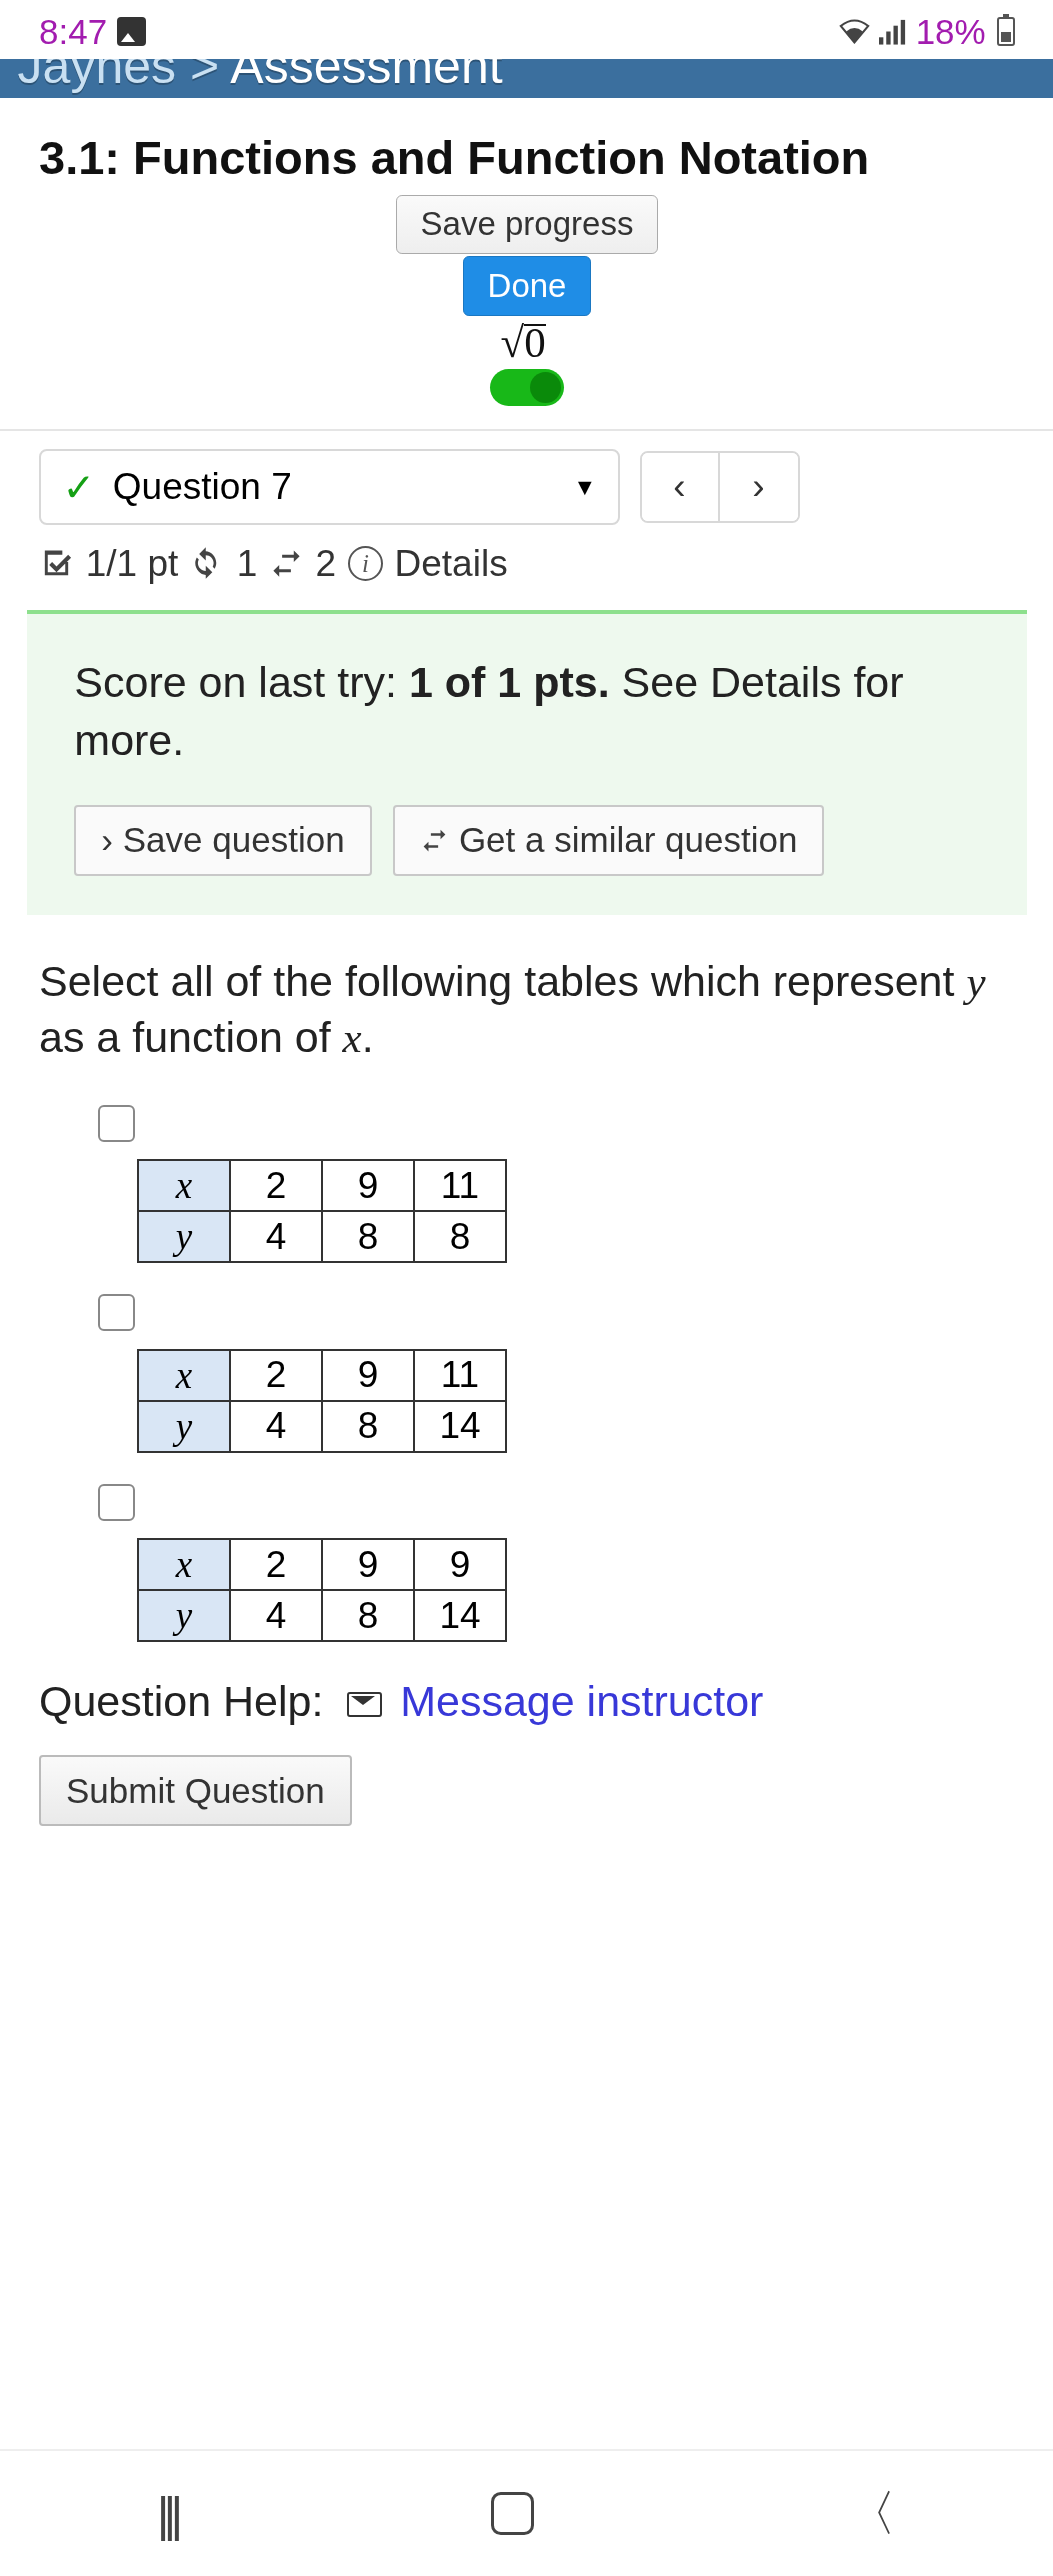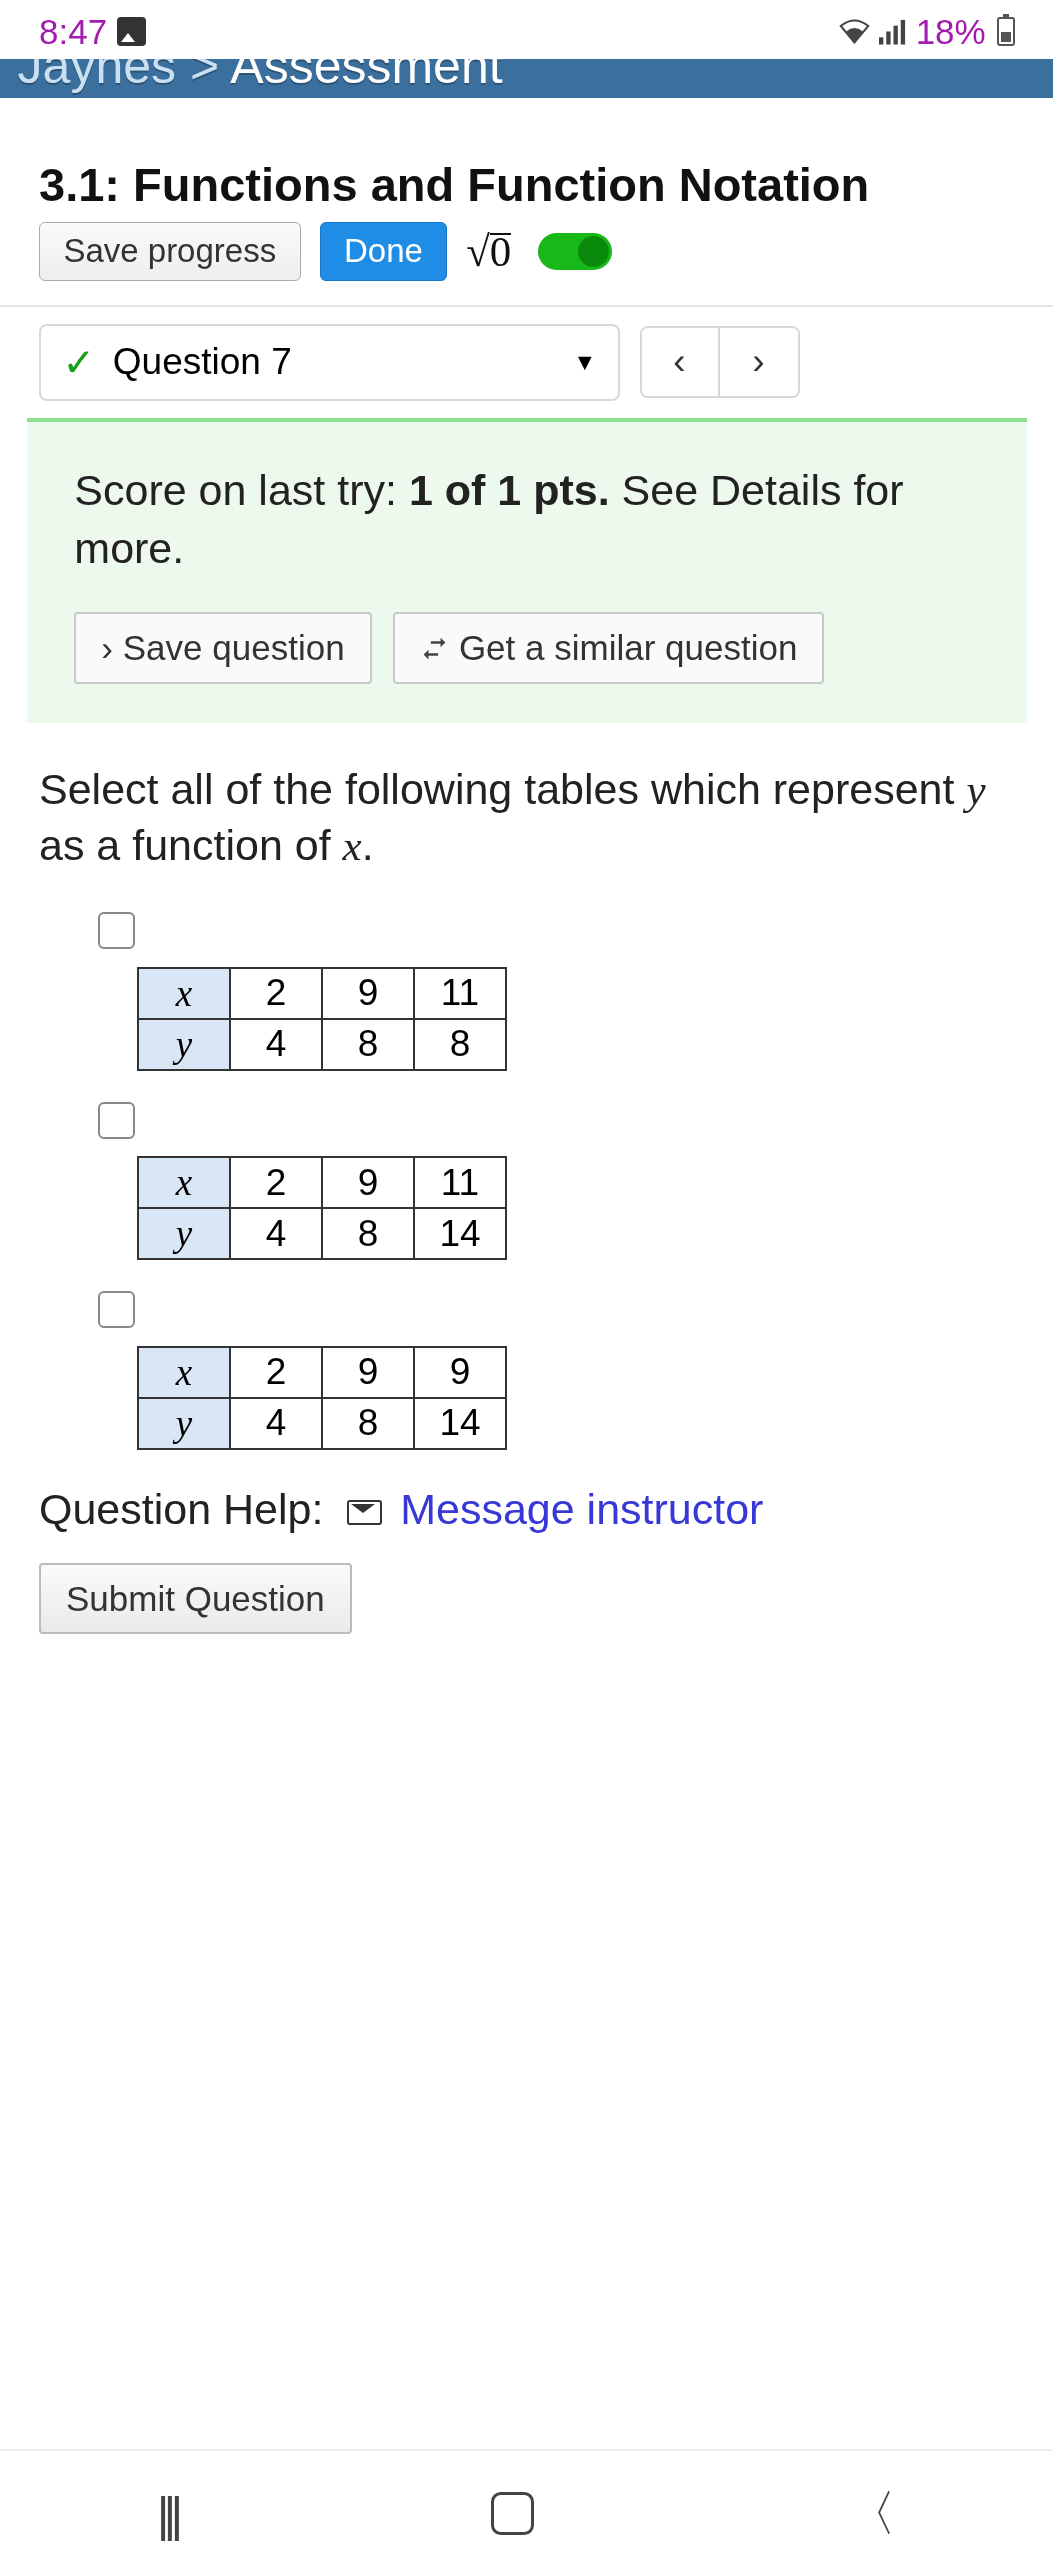"3.1: Functions and Function Notation" .content { padding: 35px 39px -> 8px 39px }
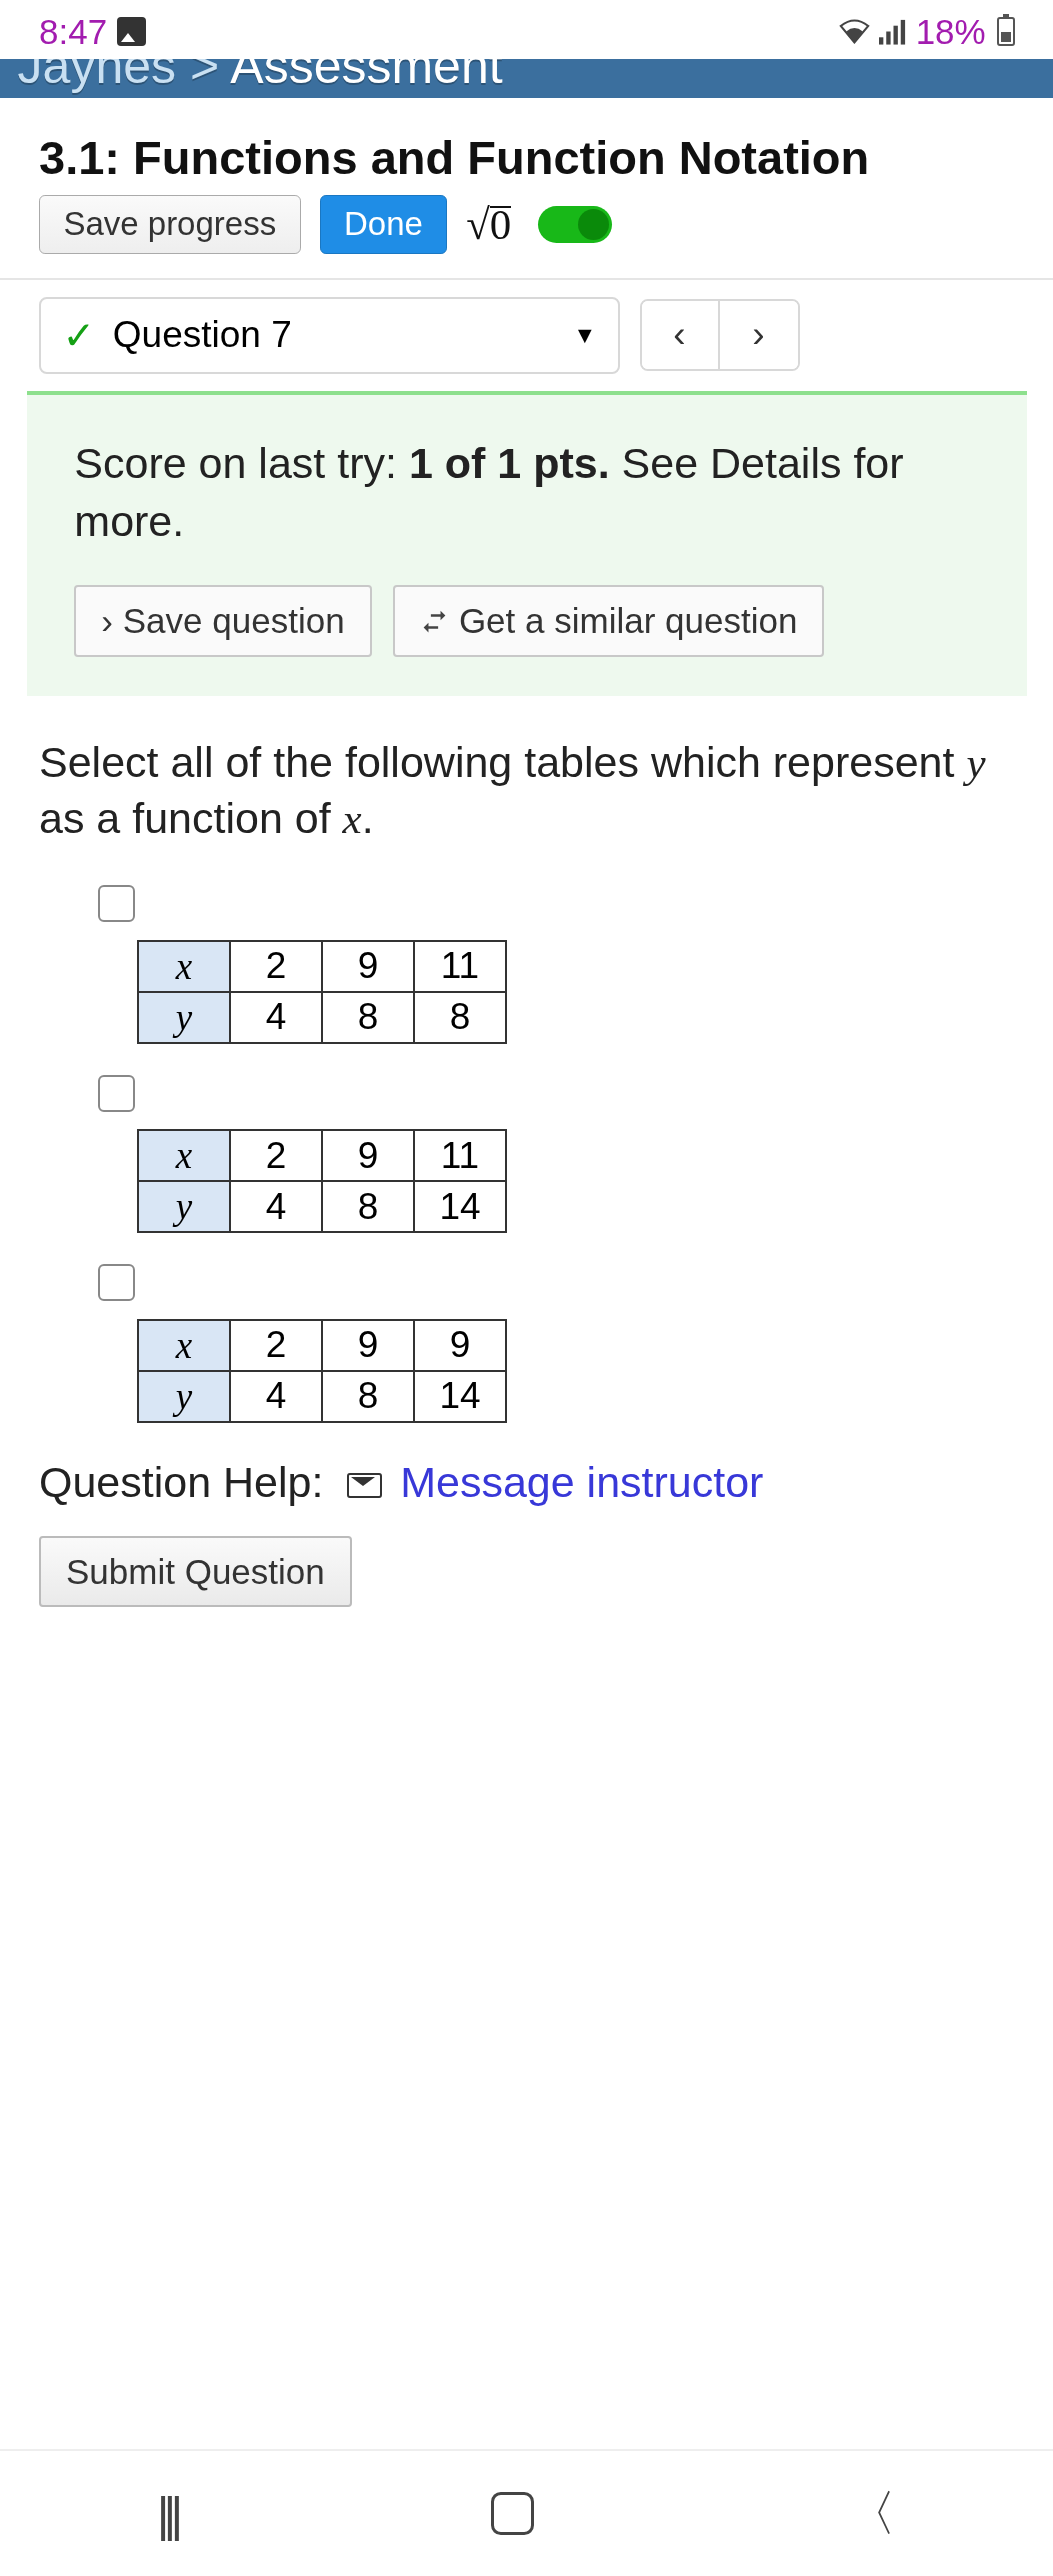"Save progress" .button-row { flex-direction: none -> column; gap: 19px -> 2px }
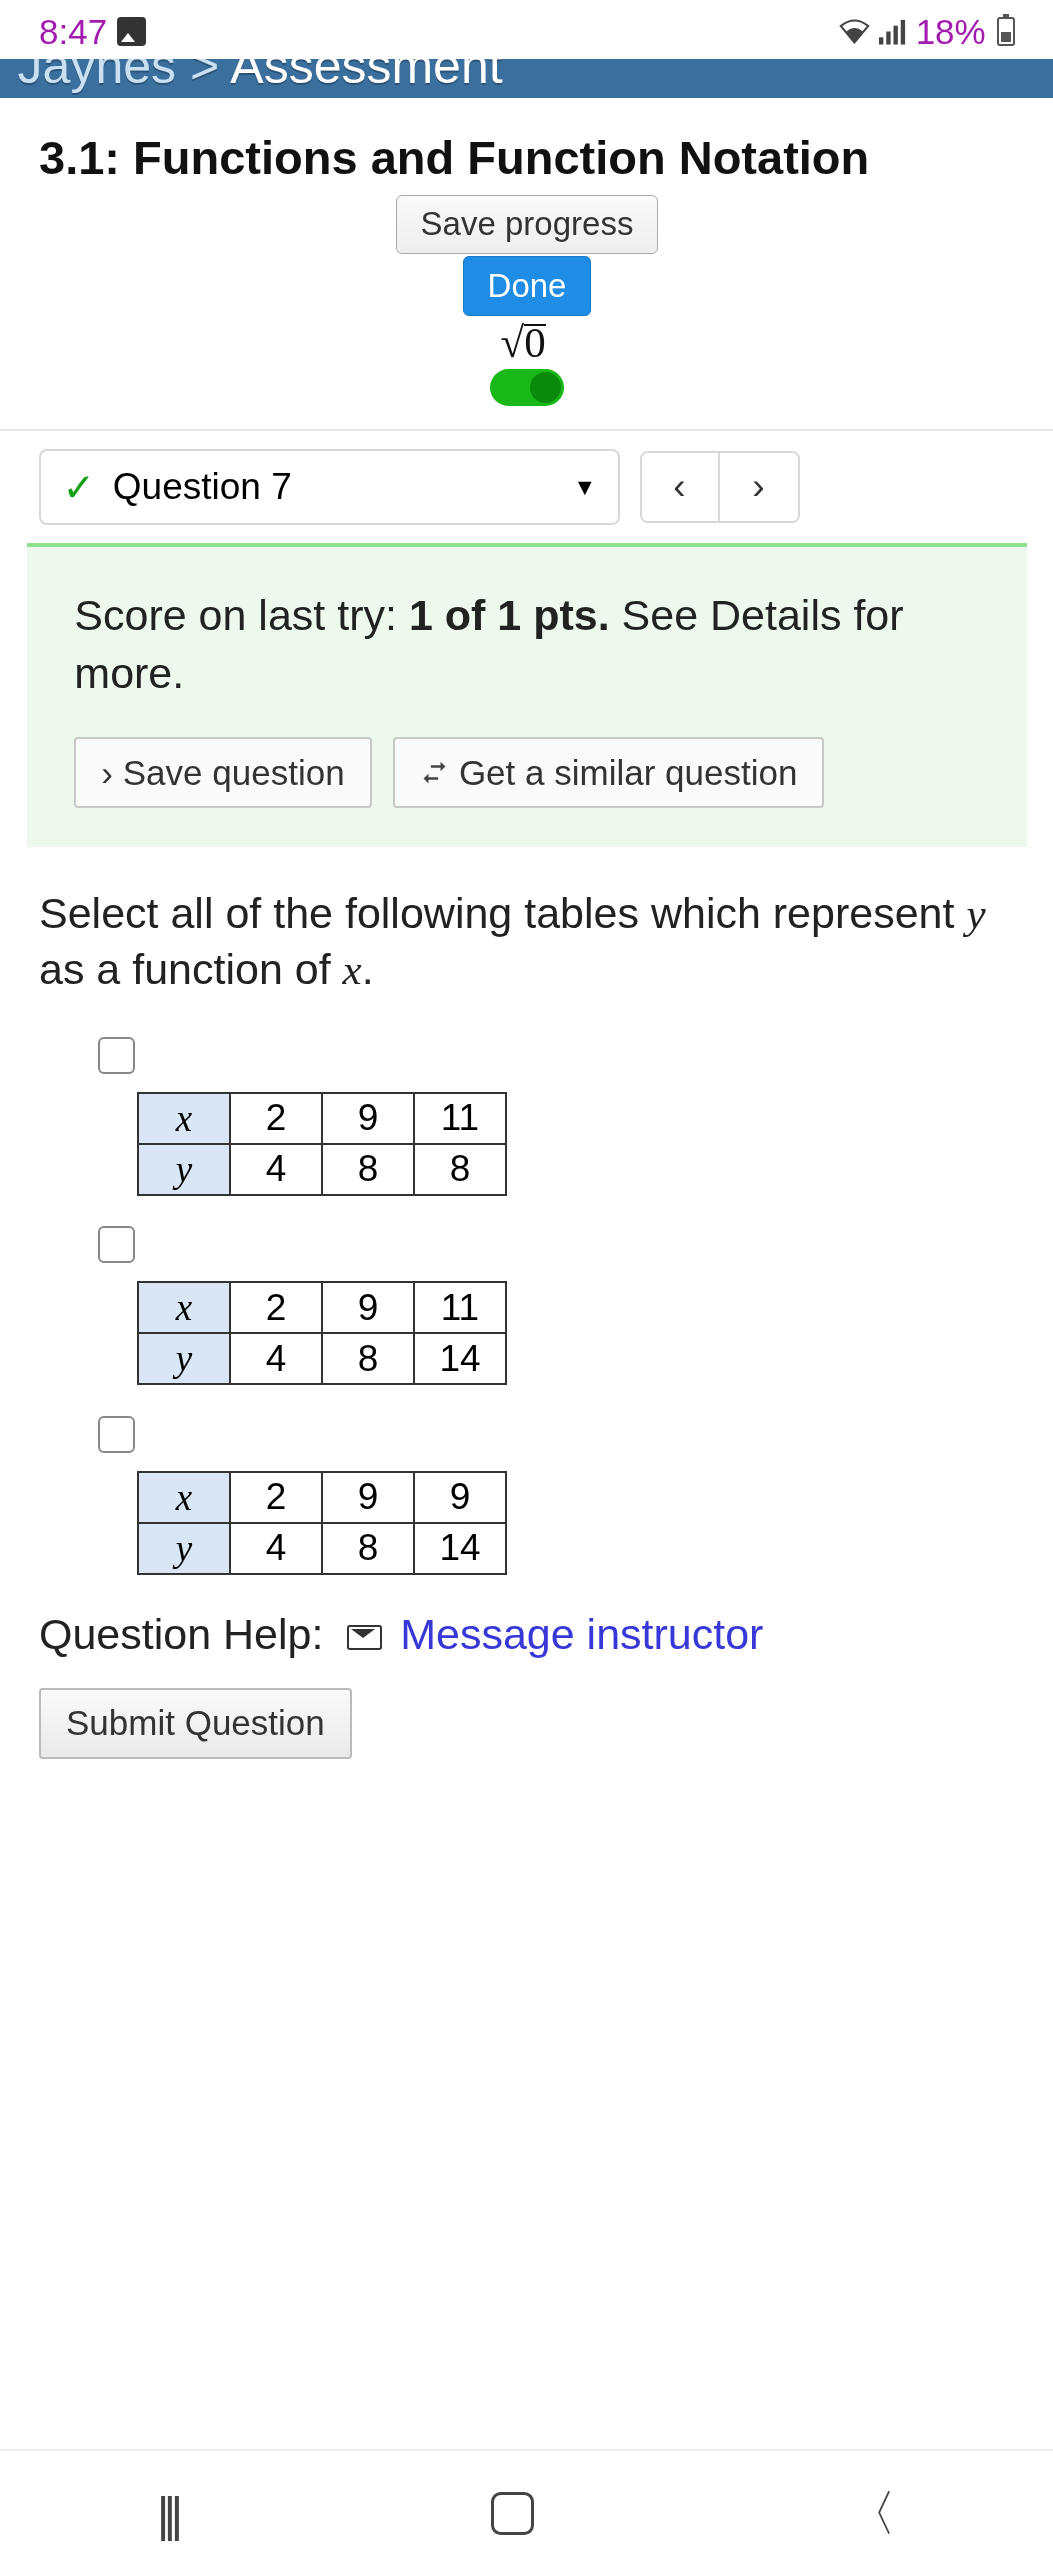"1/1 pt" div.pts-row { html: none -> <div> <svg> <path></path> </svg> <span>1/1 pt</span> <svg> <path></path> </svg> <span>1</span> <svg> <path></path> </svg> <span>2</span> <span>i</span> <span>Details</span> </div> }
